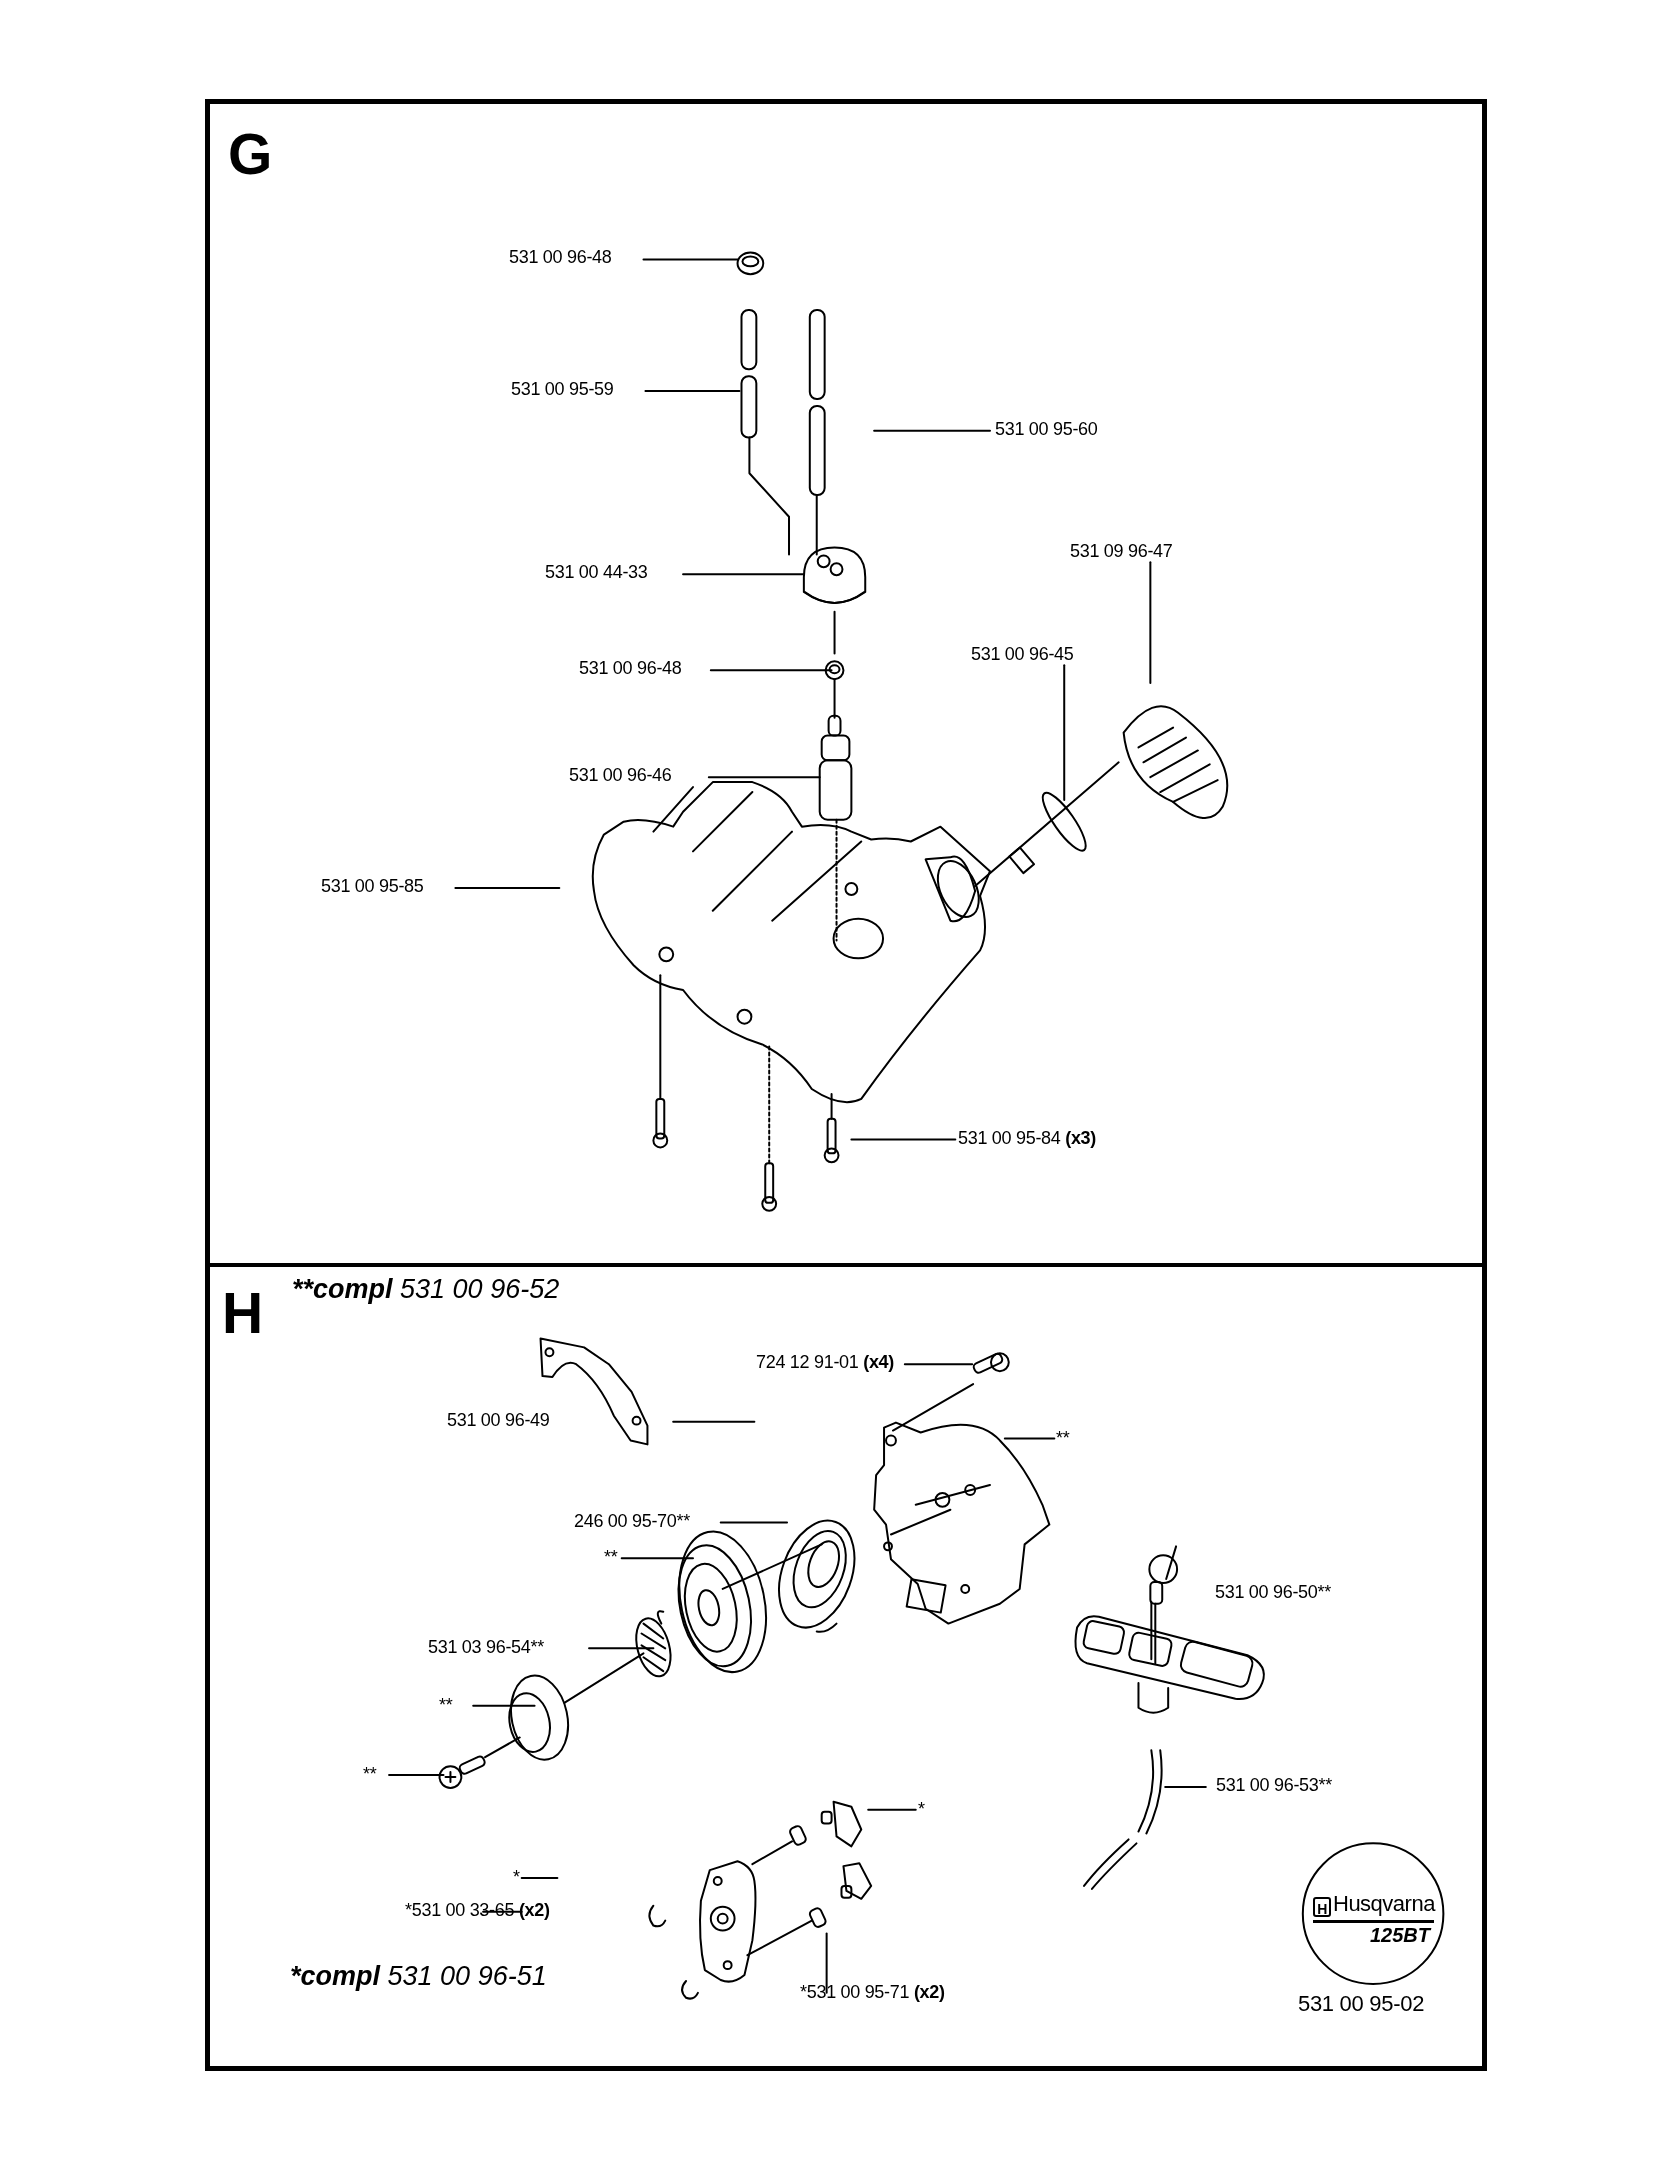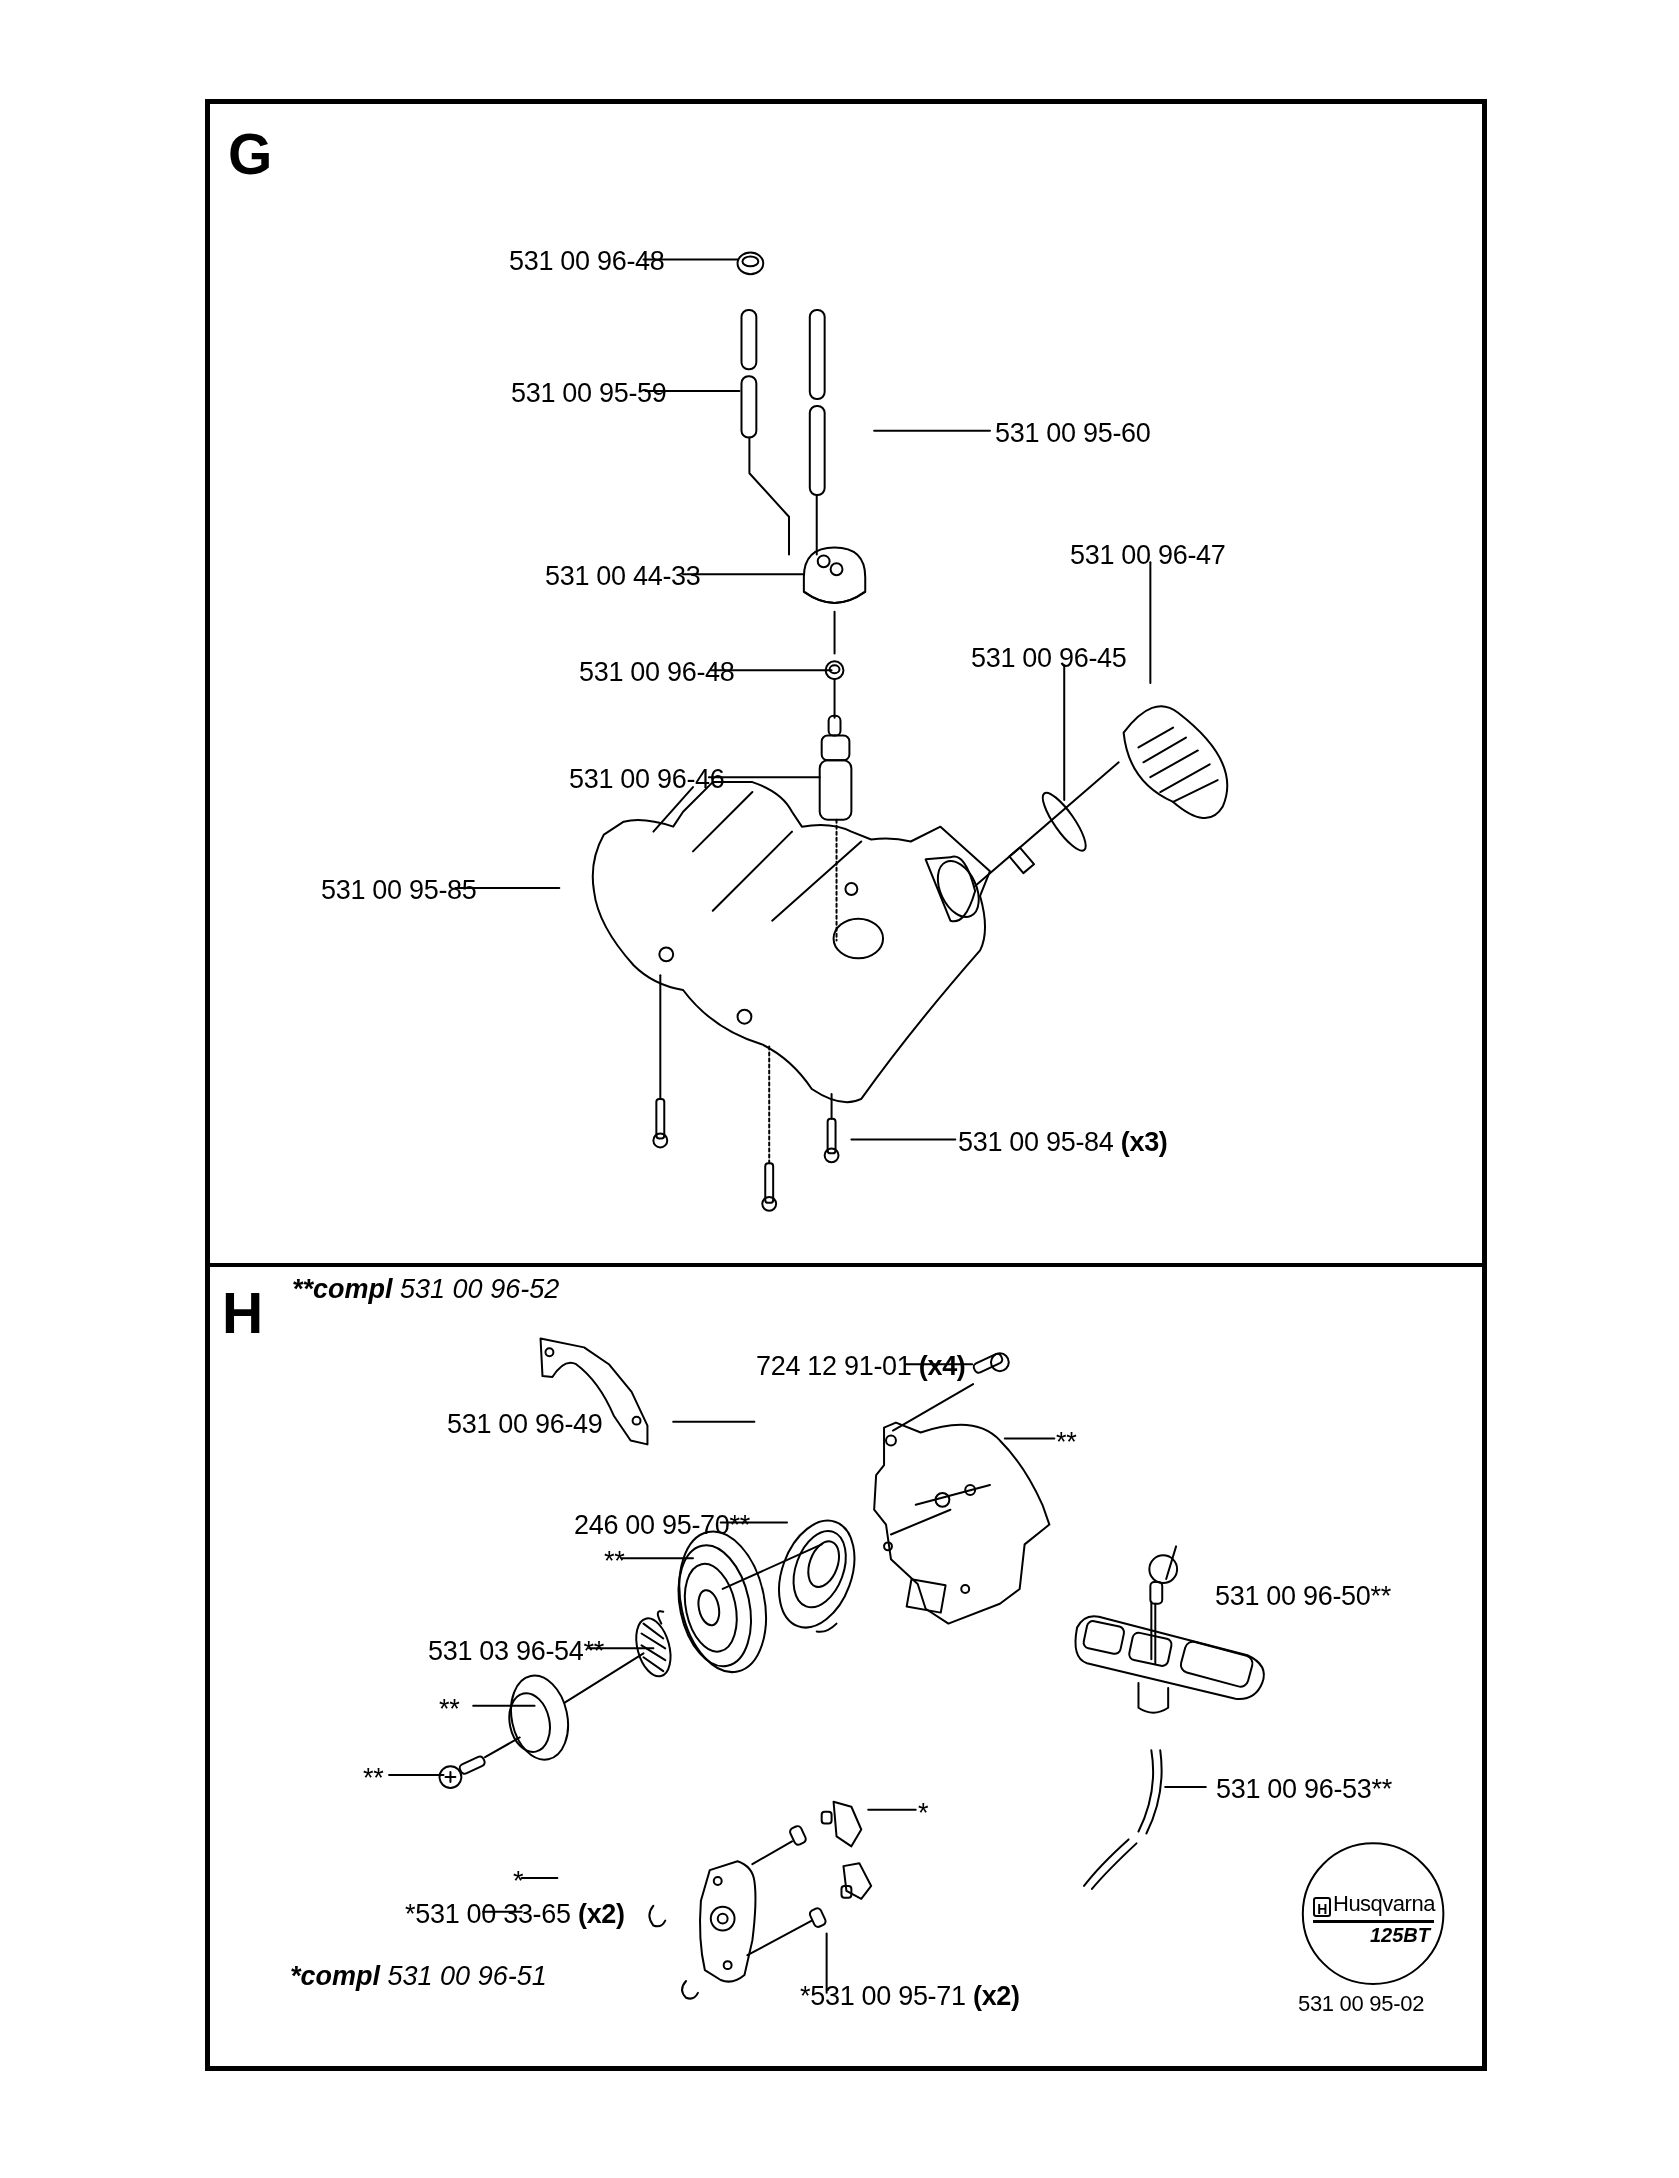"531 00 96-48" .lbl { font-size: 27px -> 18px }
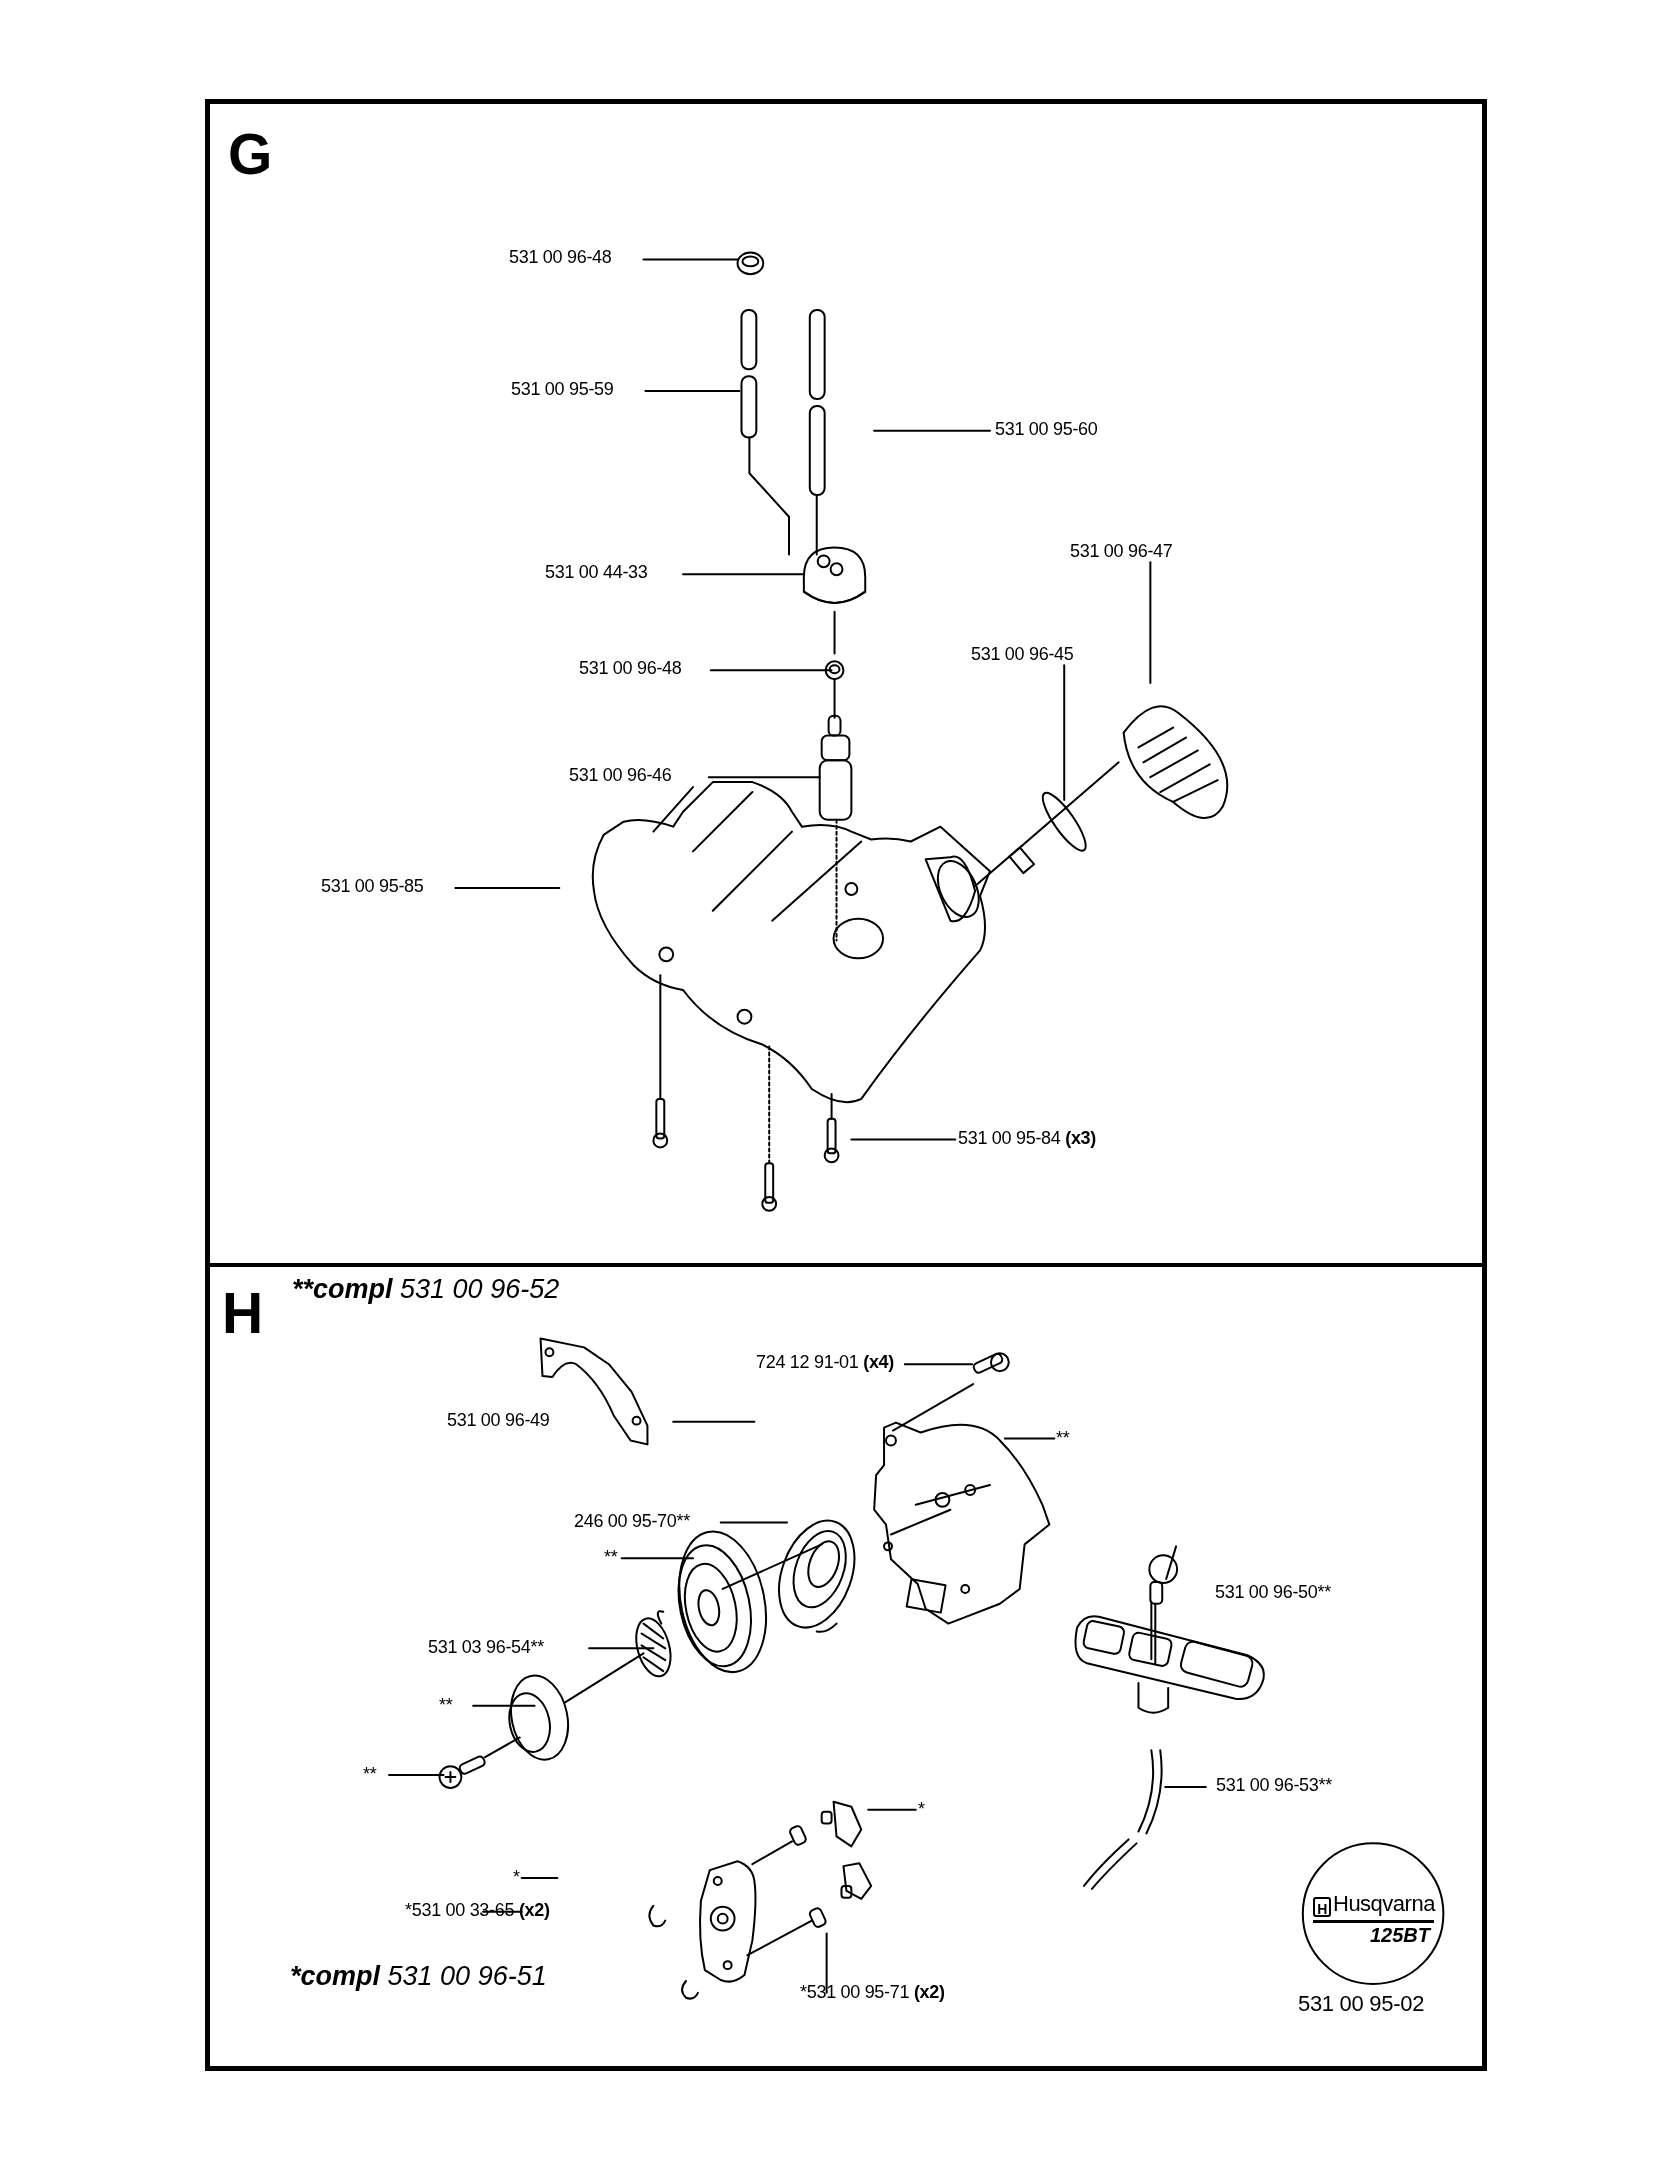"531 00 96-47" span { text: 00 -> 09 }
